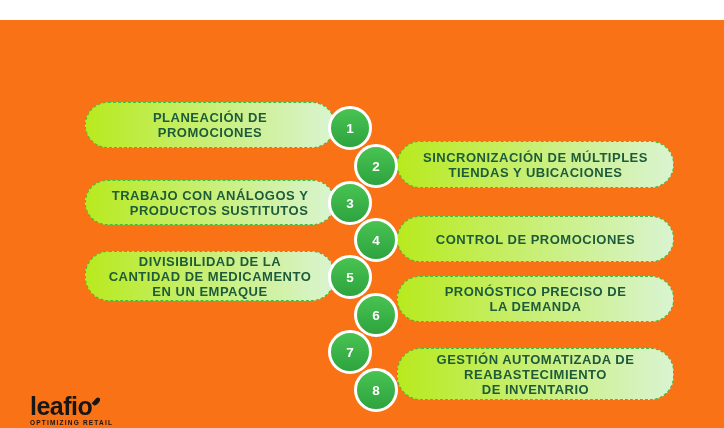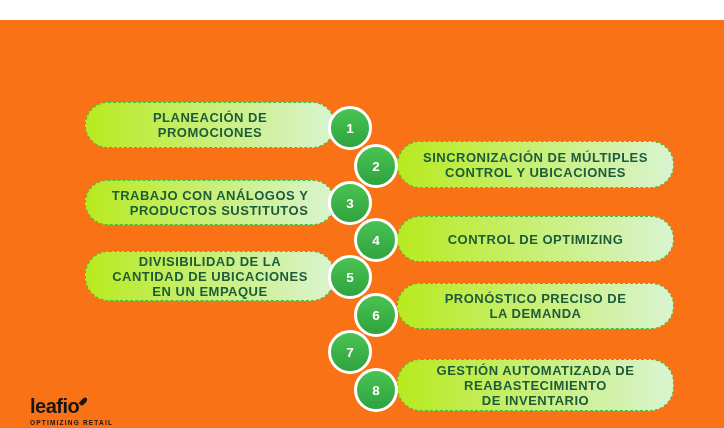"SINCRONIZACIÓN DE MÚLTIPLES" span.pill-label { text: CONTROL -> TIENDAS }
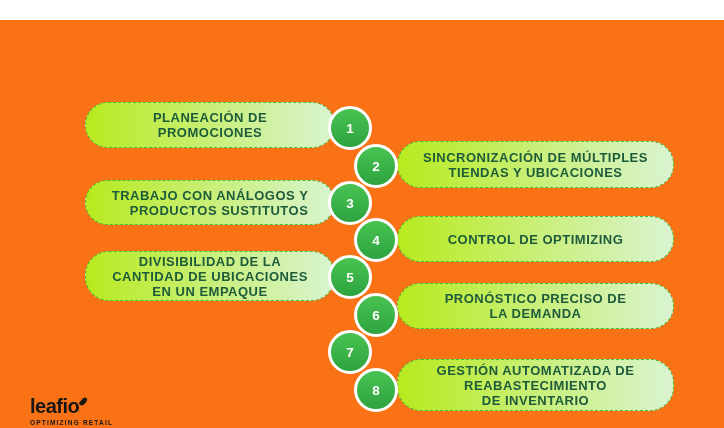"CONTROL DE OPTIMIZING" span.pill-label { text: OPTIMIZING -> PROMOCIONES }
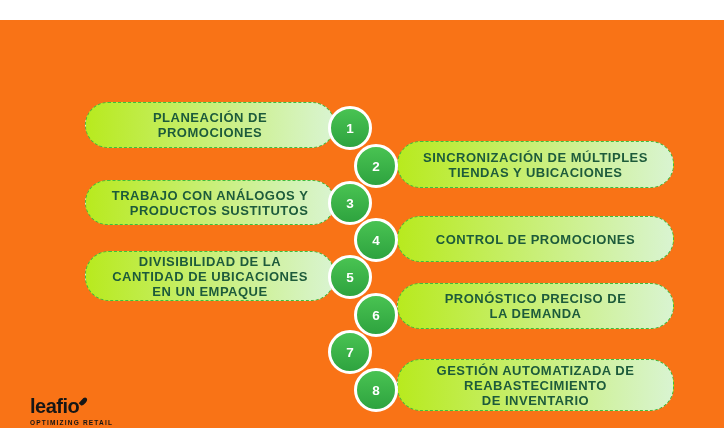"DIVISIBILIDAD DE LA" span.pill-label { text: UBICACIONES -> MEDICAMENTO }
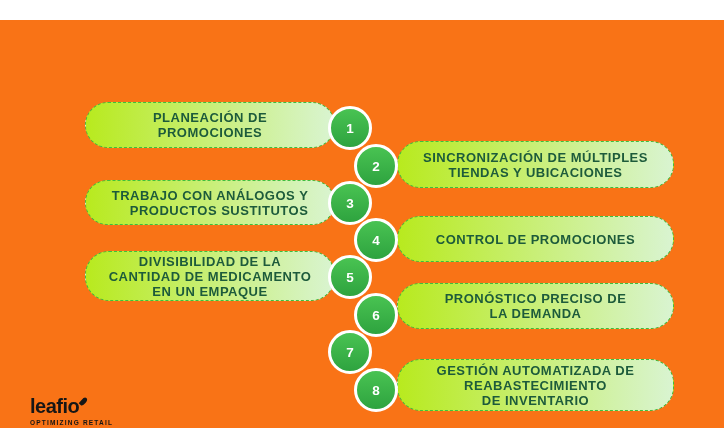"PRONÓSTICO PRECISO DE" .p6 { top: 263px -> 256px }
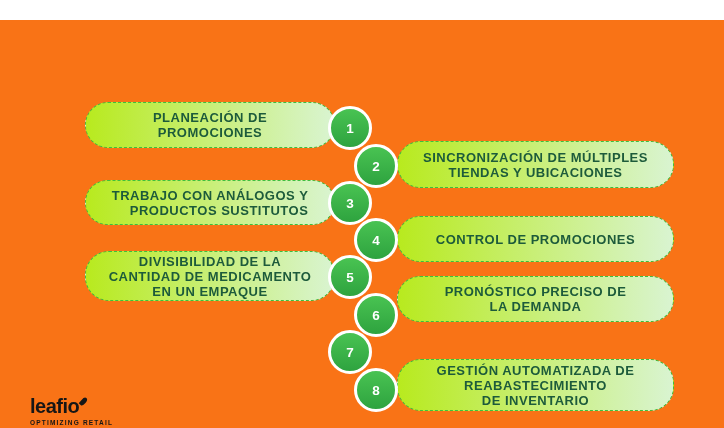"GESTIÓN AUTOMATIZADA DE" .p8 { top: 339px -> 328px }
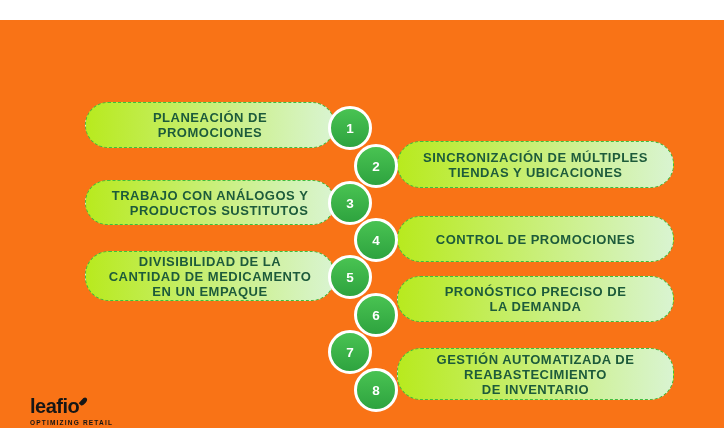"leafio" .logo-word { font-size: 20px -> 25px }
